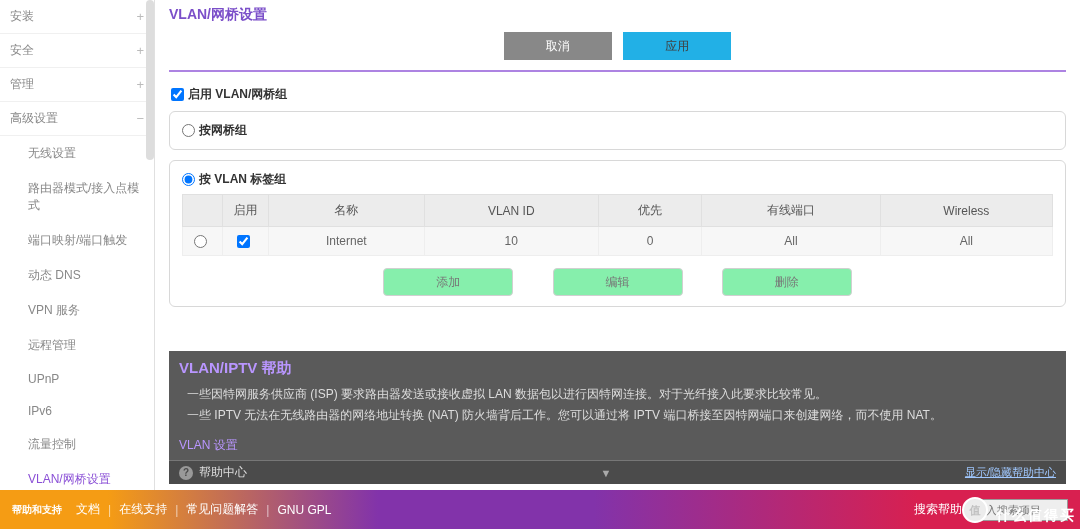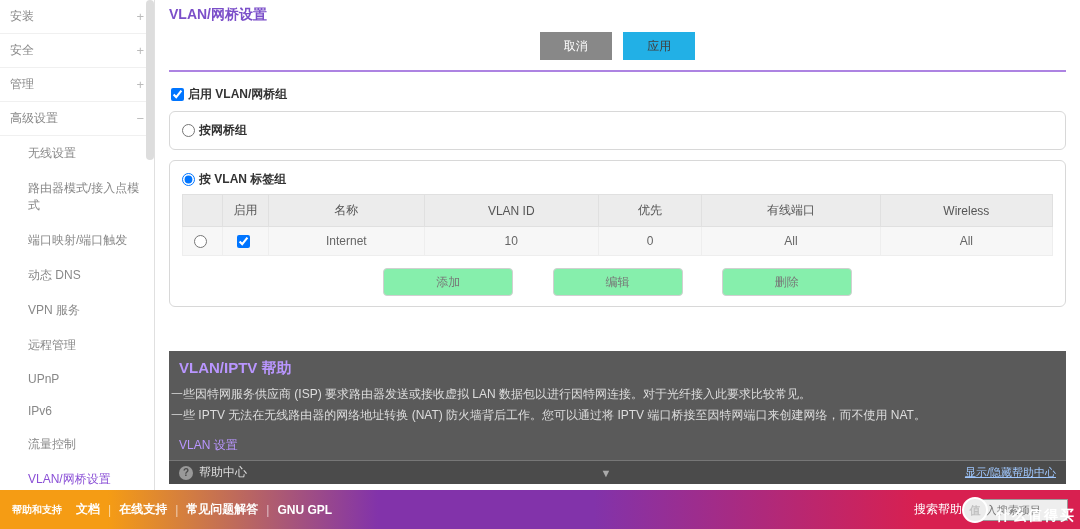"取消" .btn { width: 72px -> 108px }
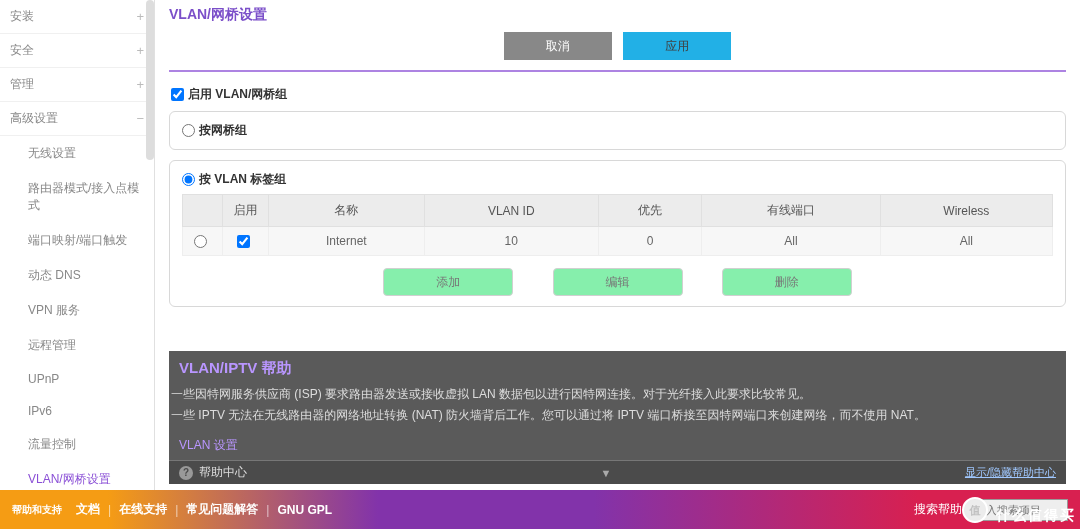"一些因特网服务供应商 (ISP) 要求路由器发送或接收虚拟 LAN" .help-body { padding: 0 2px 6px -> 0 18px 6px }
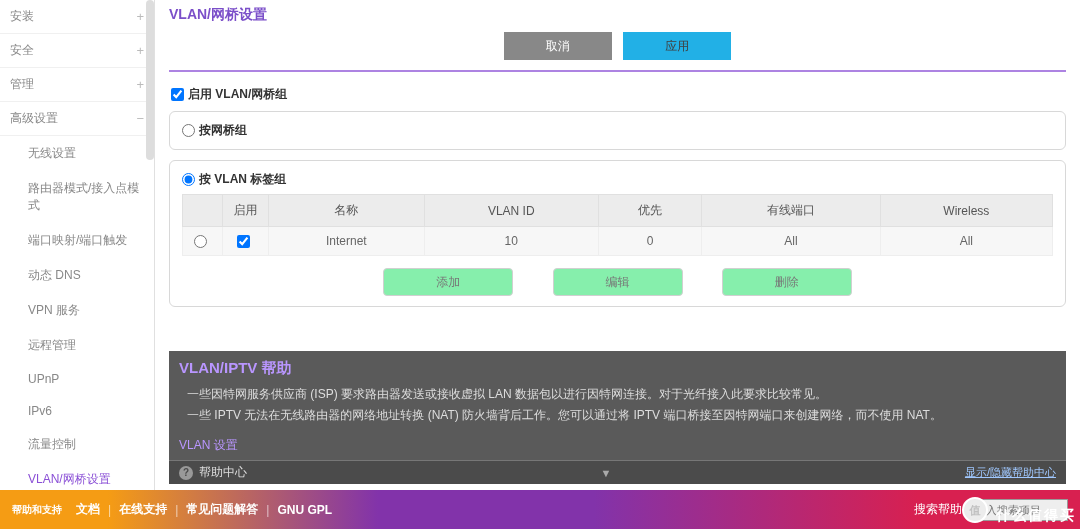"文档" .ft-link { font-weight: bold -> none }
